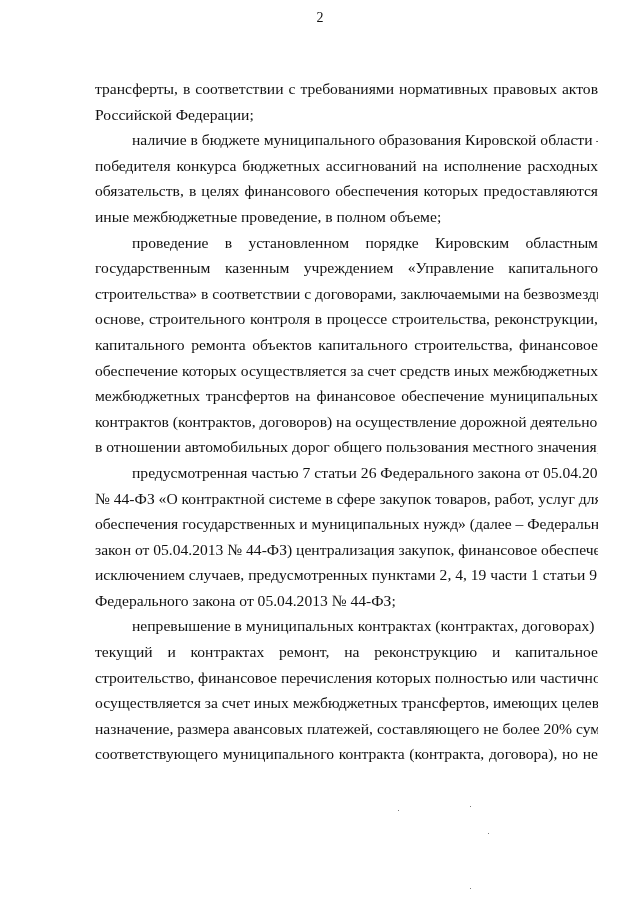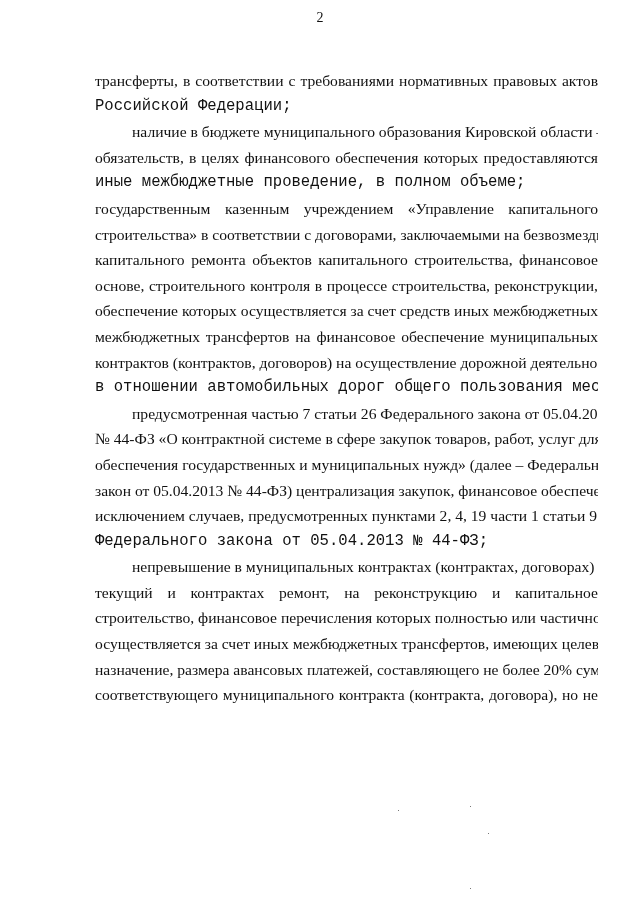"трансферты, в соответствии с" .body { top: 68px -> 76px }
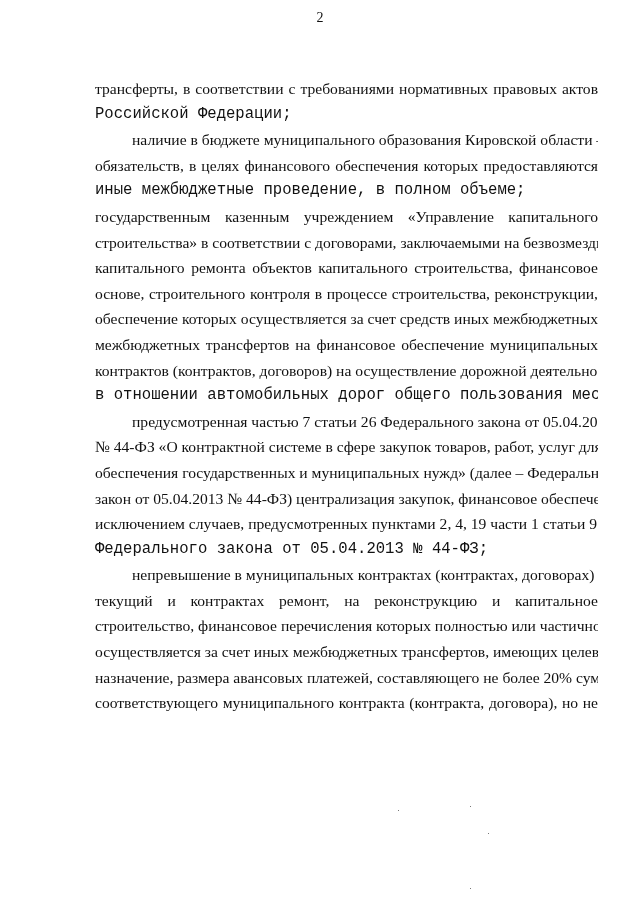"Российской Федерации;" .line.last { font-family: Liberation Mono, monospace -> none }
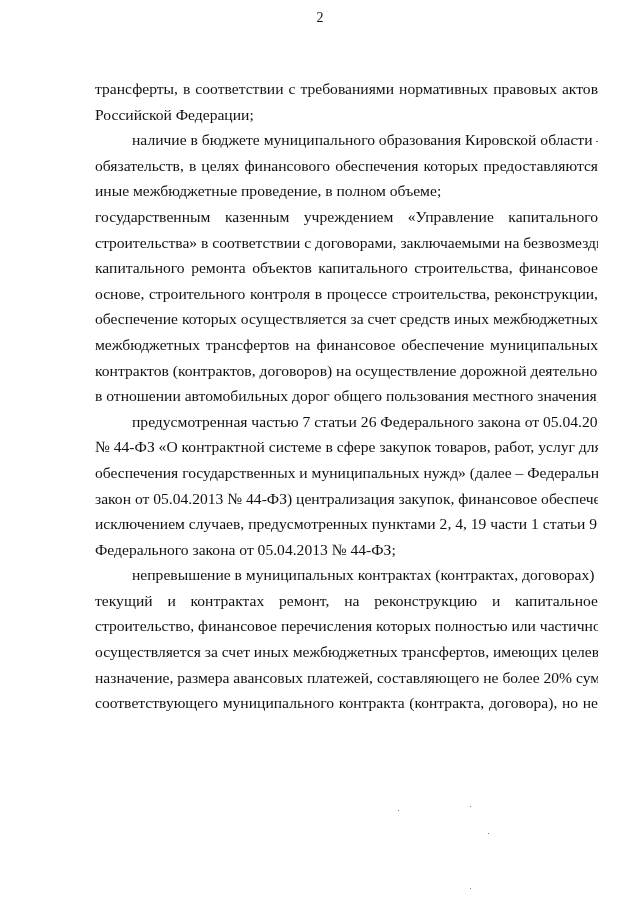"победителя конкурса бюджетных" div.line { html: none -> <div>победителя конкурса бюджетных ассигнований на исполнение расходных</div> }
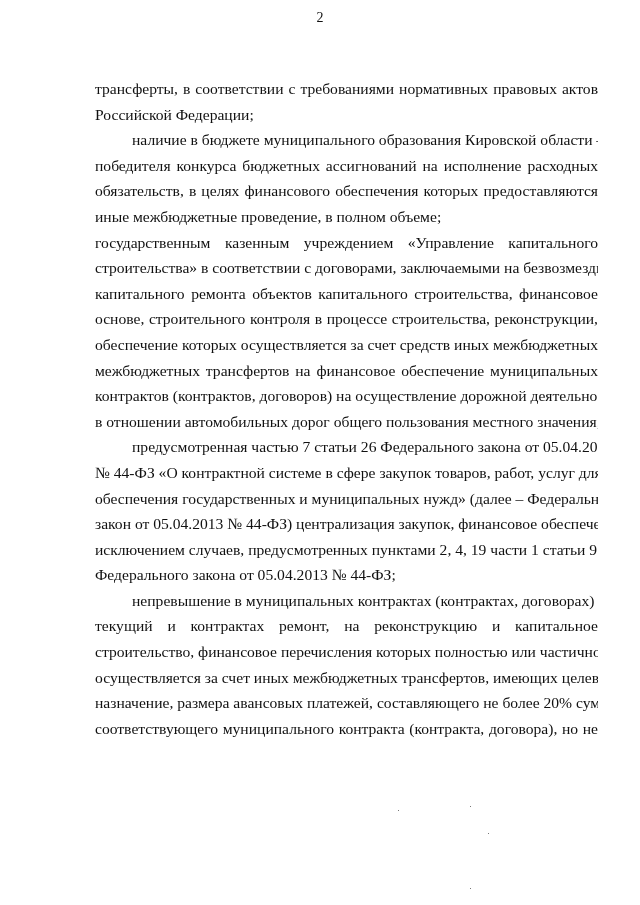"проведение в установленном порядке" div.line { html: none -> <div>проведение в установленном порядке Кировским областным</div> }
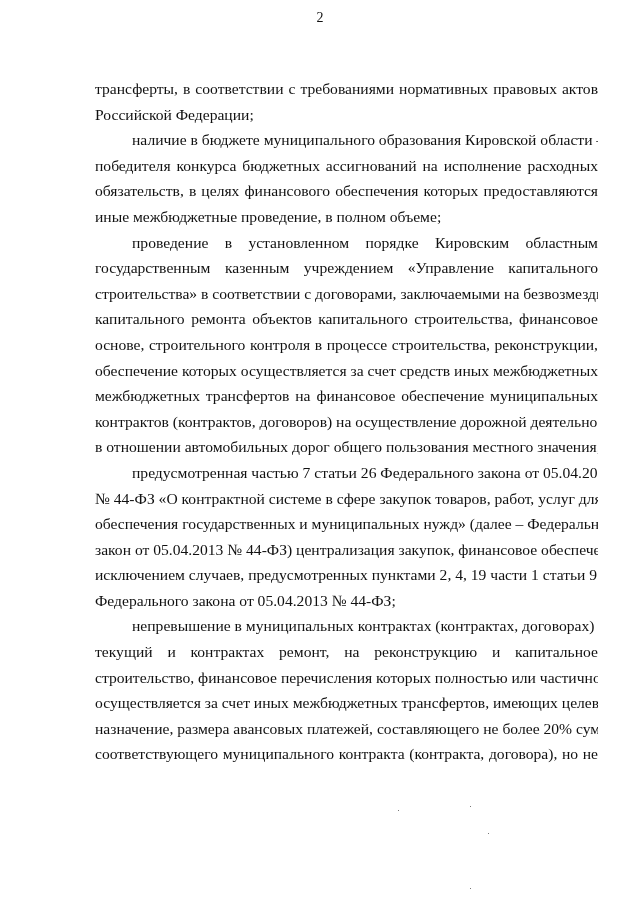"капитального ремонта объектов" div.line { order: before "основе, строительного контроля в" -> after "основе, строительного контроля в" }
